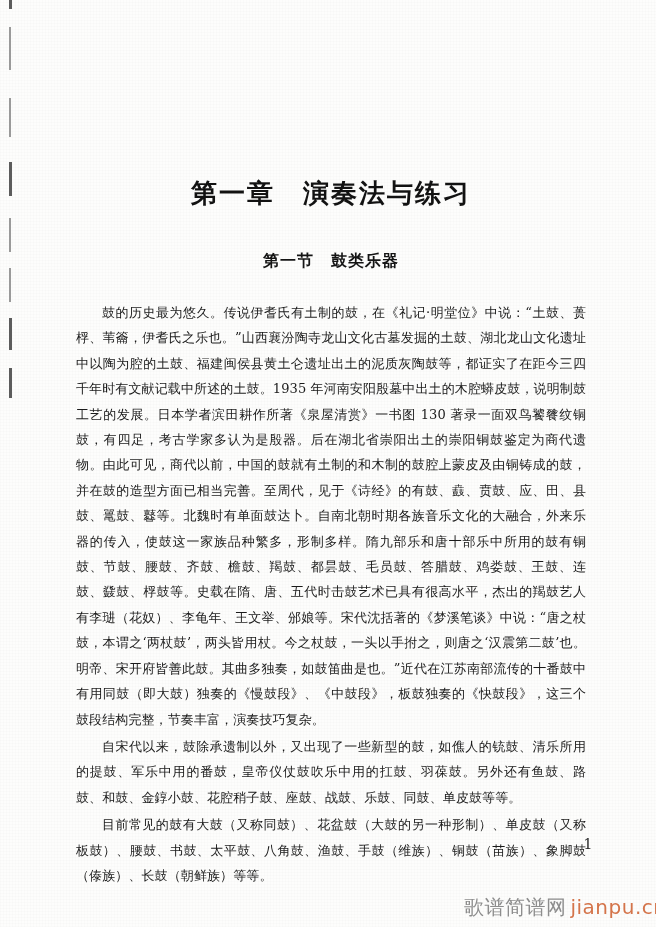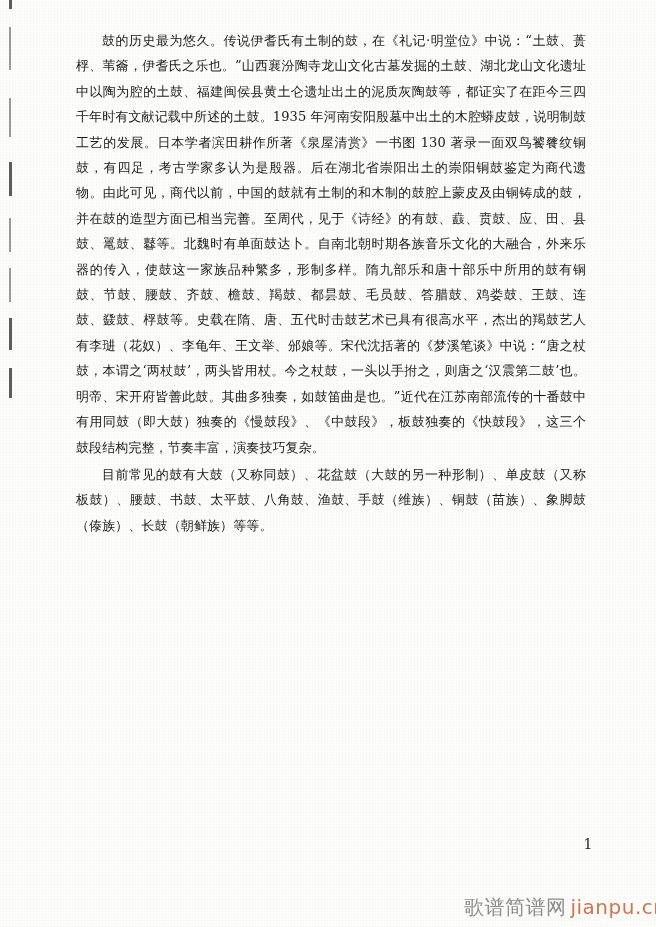"第一章 演奏法与练习" h1.chapter-title { html: none -> <h1>第一章 演奏法与练习</h1> }
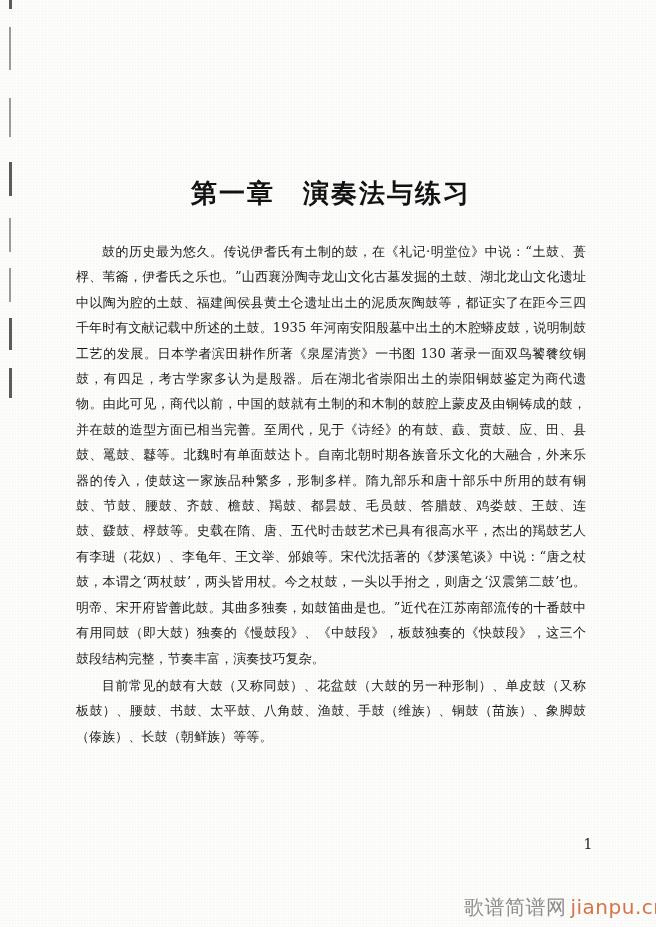"第一节 鼓类乐器" h2.section-title { html: none -> <h2>第一节 鼓类乐器</h2> }
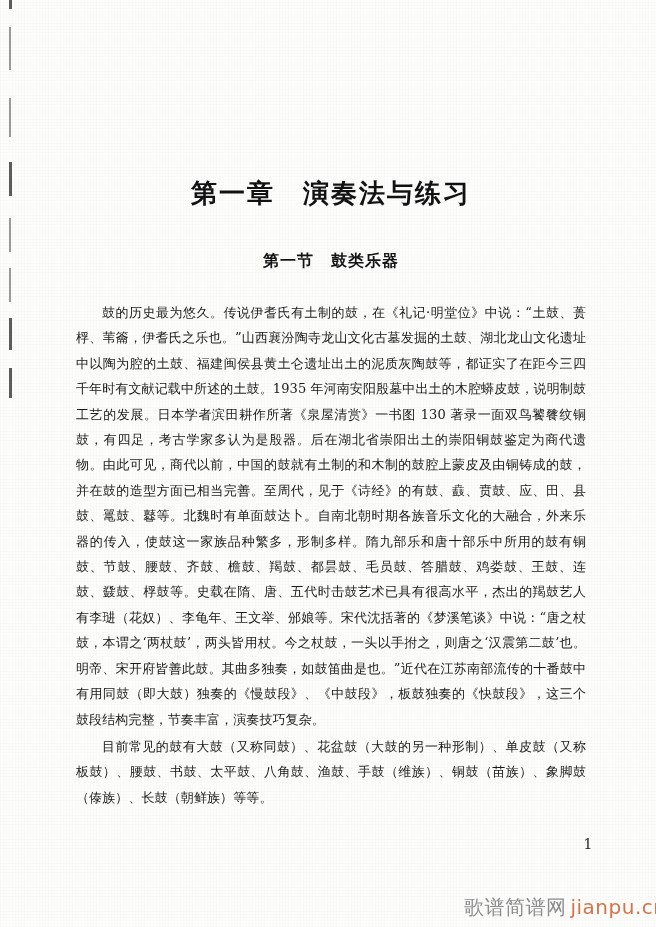"自宋代以来，鼓除承遗制以外，又出现了一些新型的鼓，如僬人的铳鼓、清乐所用的提鼓、" p.body-text { html: none -> <p>自宋代以来，鼓除承遗制以外，又出现了一些新型的鼓，如僬人的铳鼓、清乐所用的提鼓、军乐中用的番鼓，皇帝仪仗鼓吹乐中用的扛鼓、羽葆鼓。另外还有鱼鼓、路鼓、和鼓、金錞小鼓、花腔稍子鼓、座鼓、战鼓、乐鼓、同鼓、单皮鼓等等。</p> }
